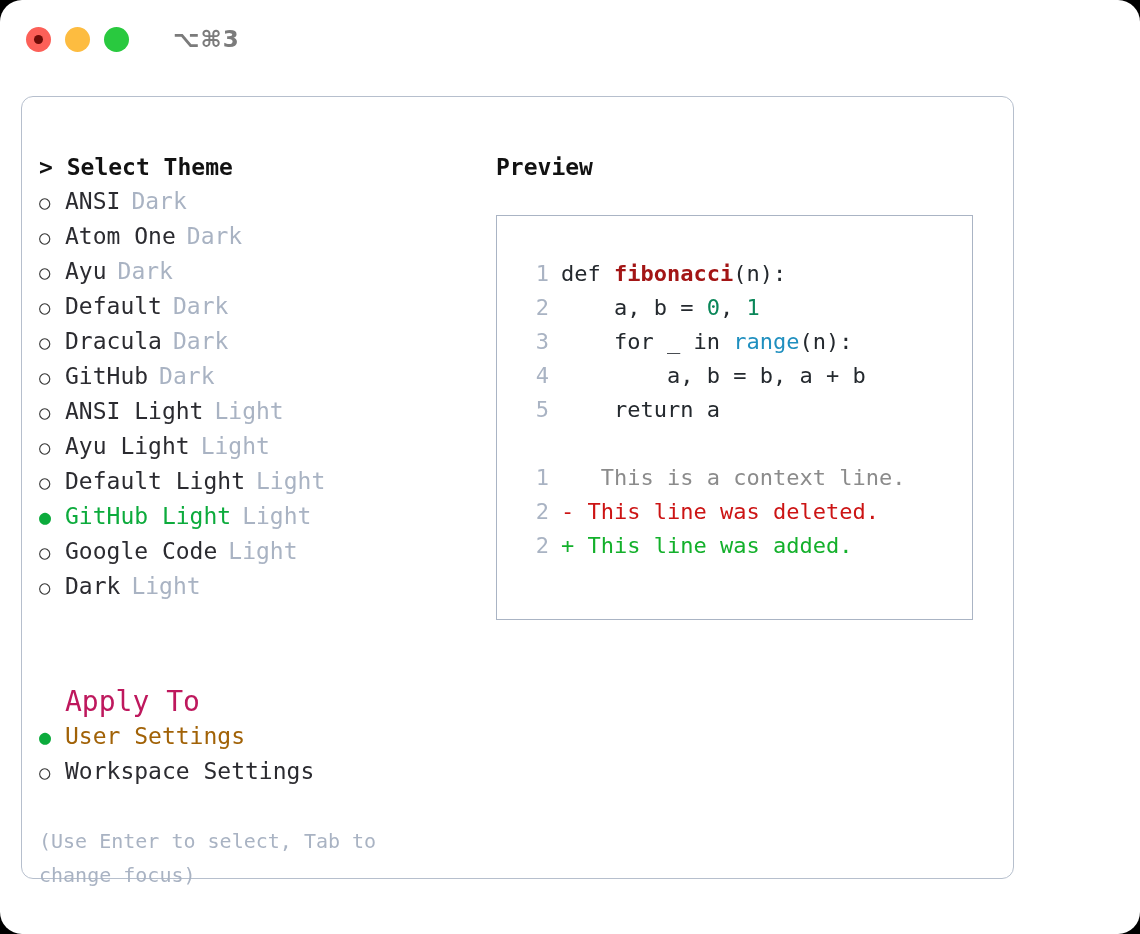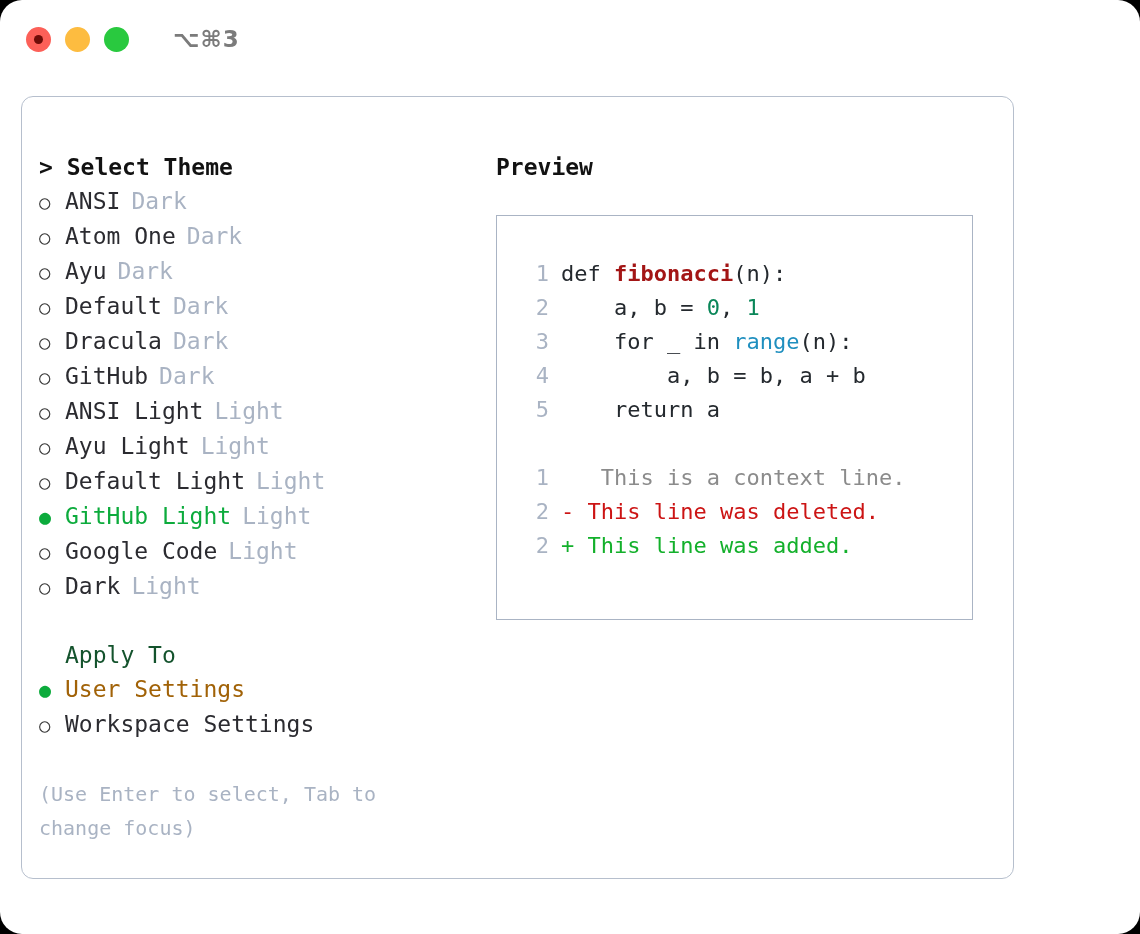"Apply To" .subheader { color: #14532d -> #be185d; font-size: 23px -> 28px; margin-top: none -> 47px }
